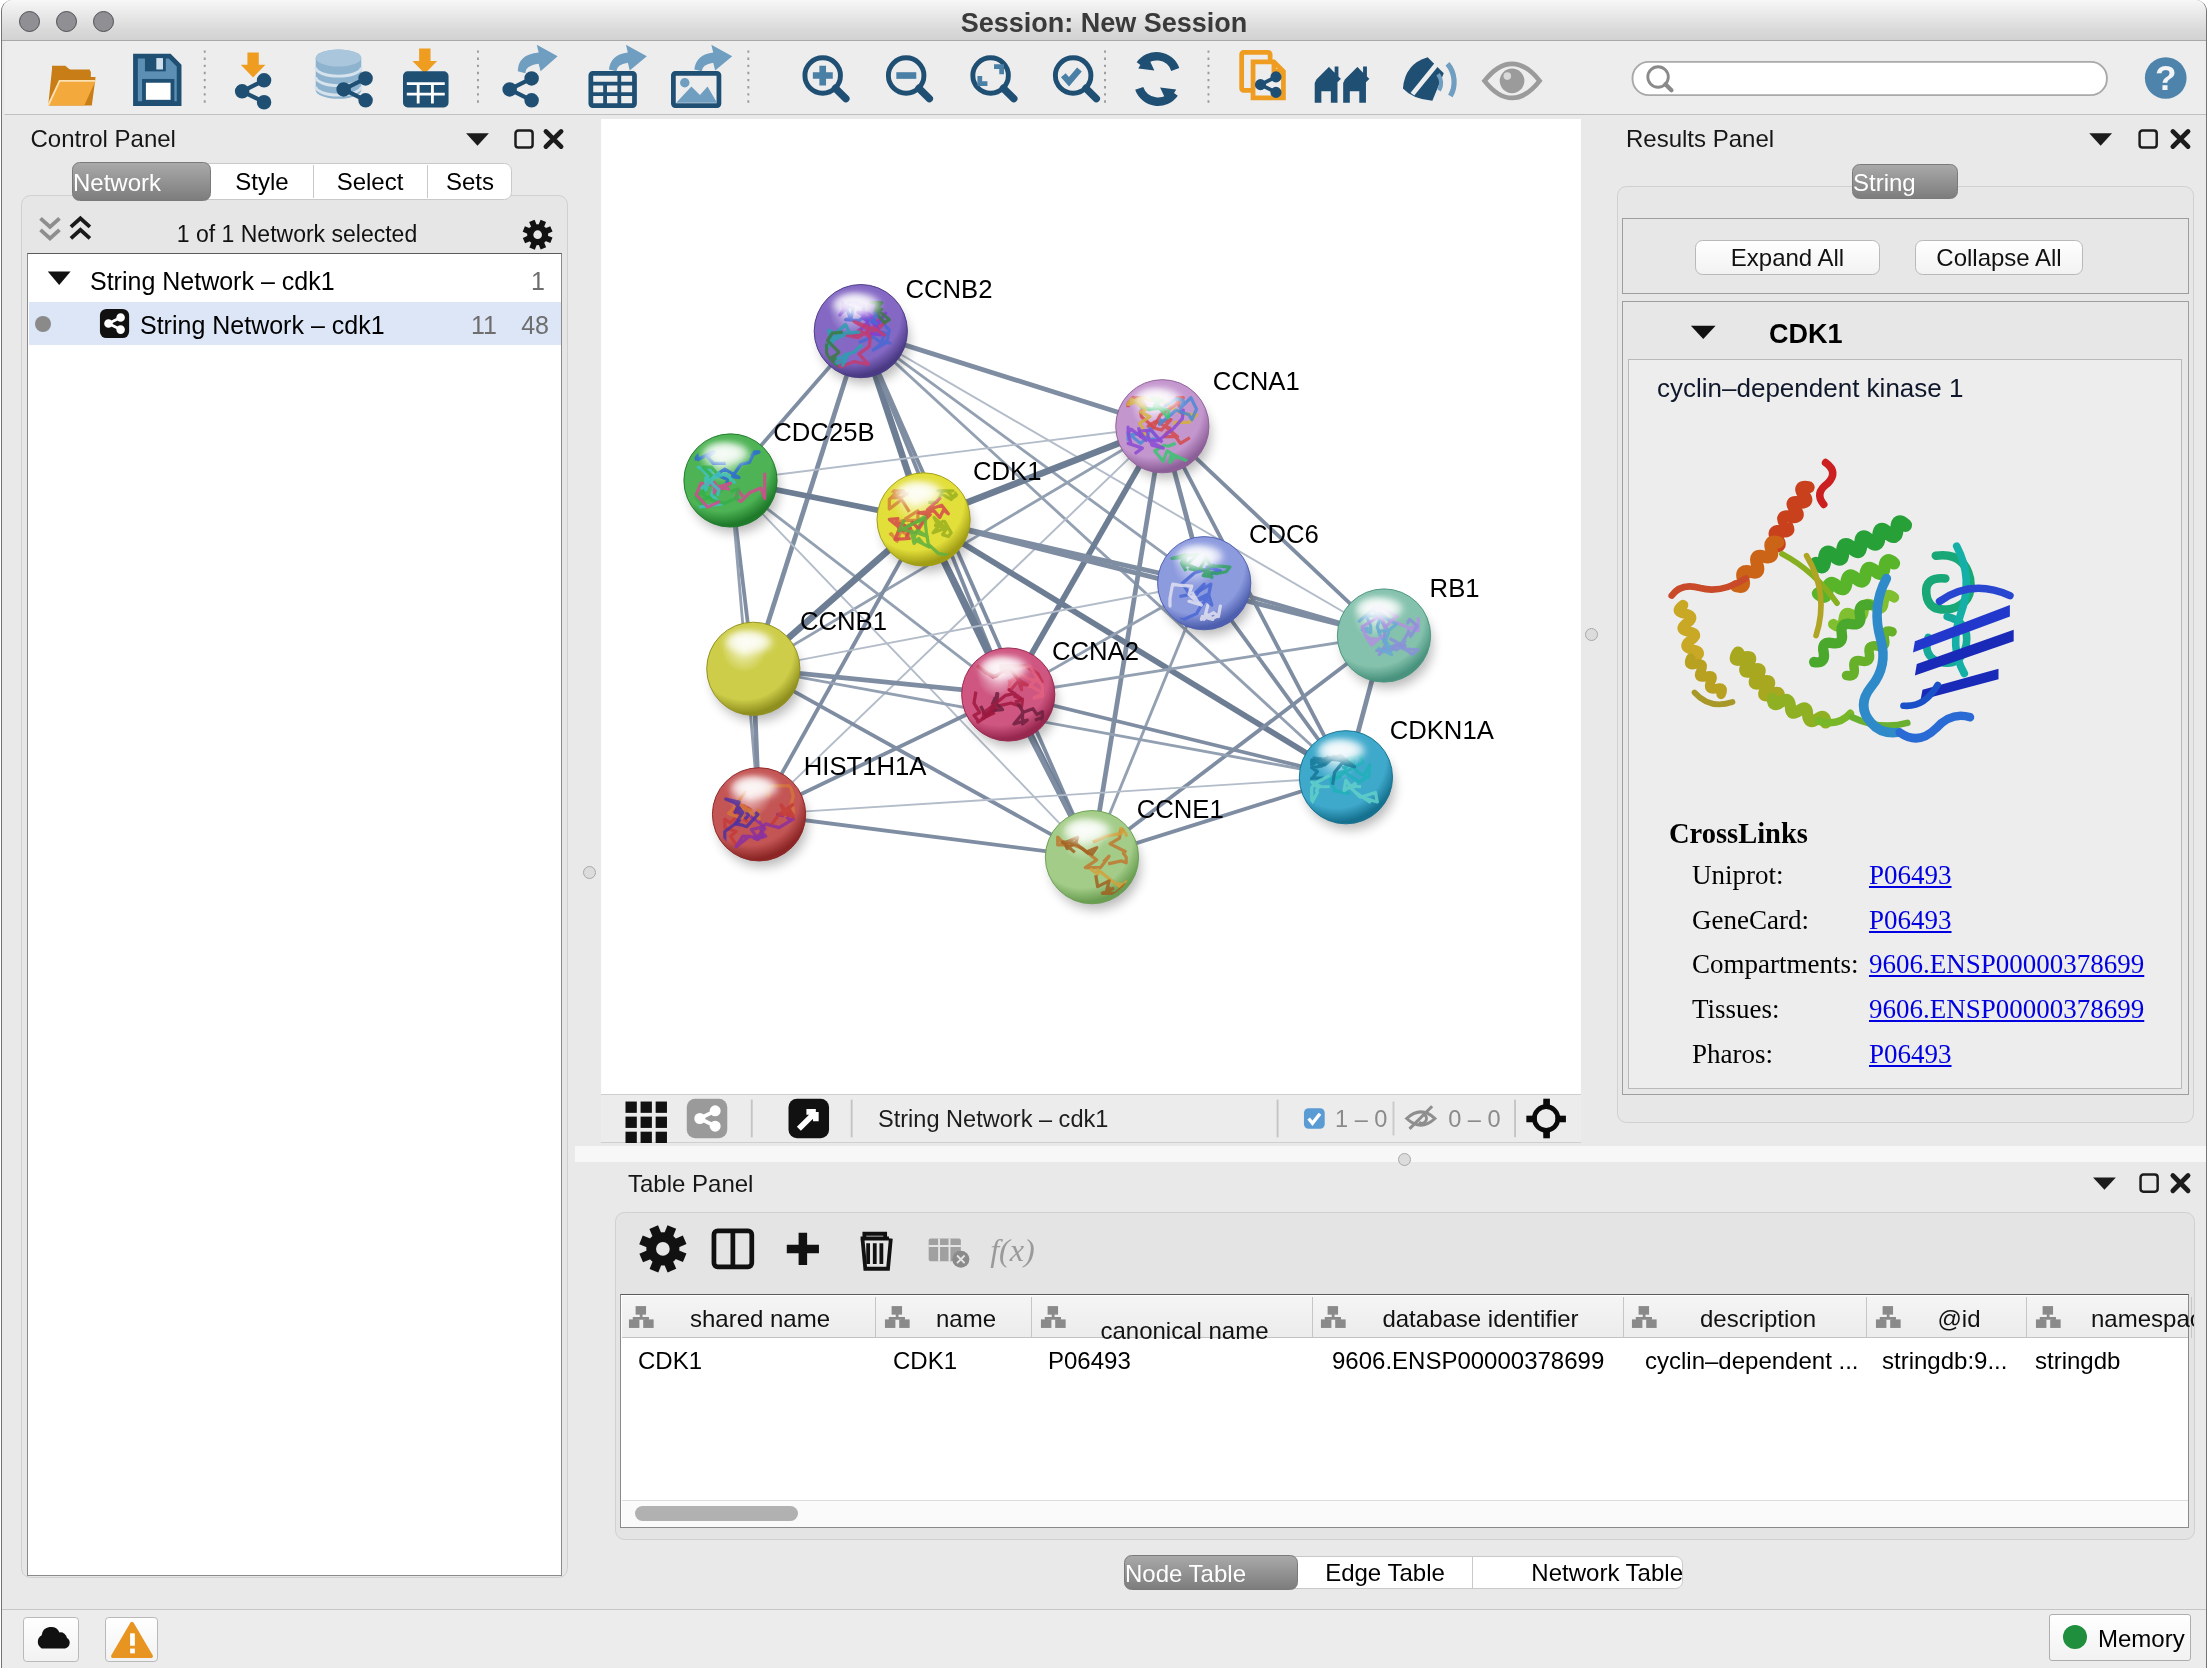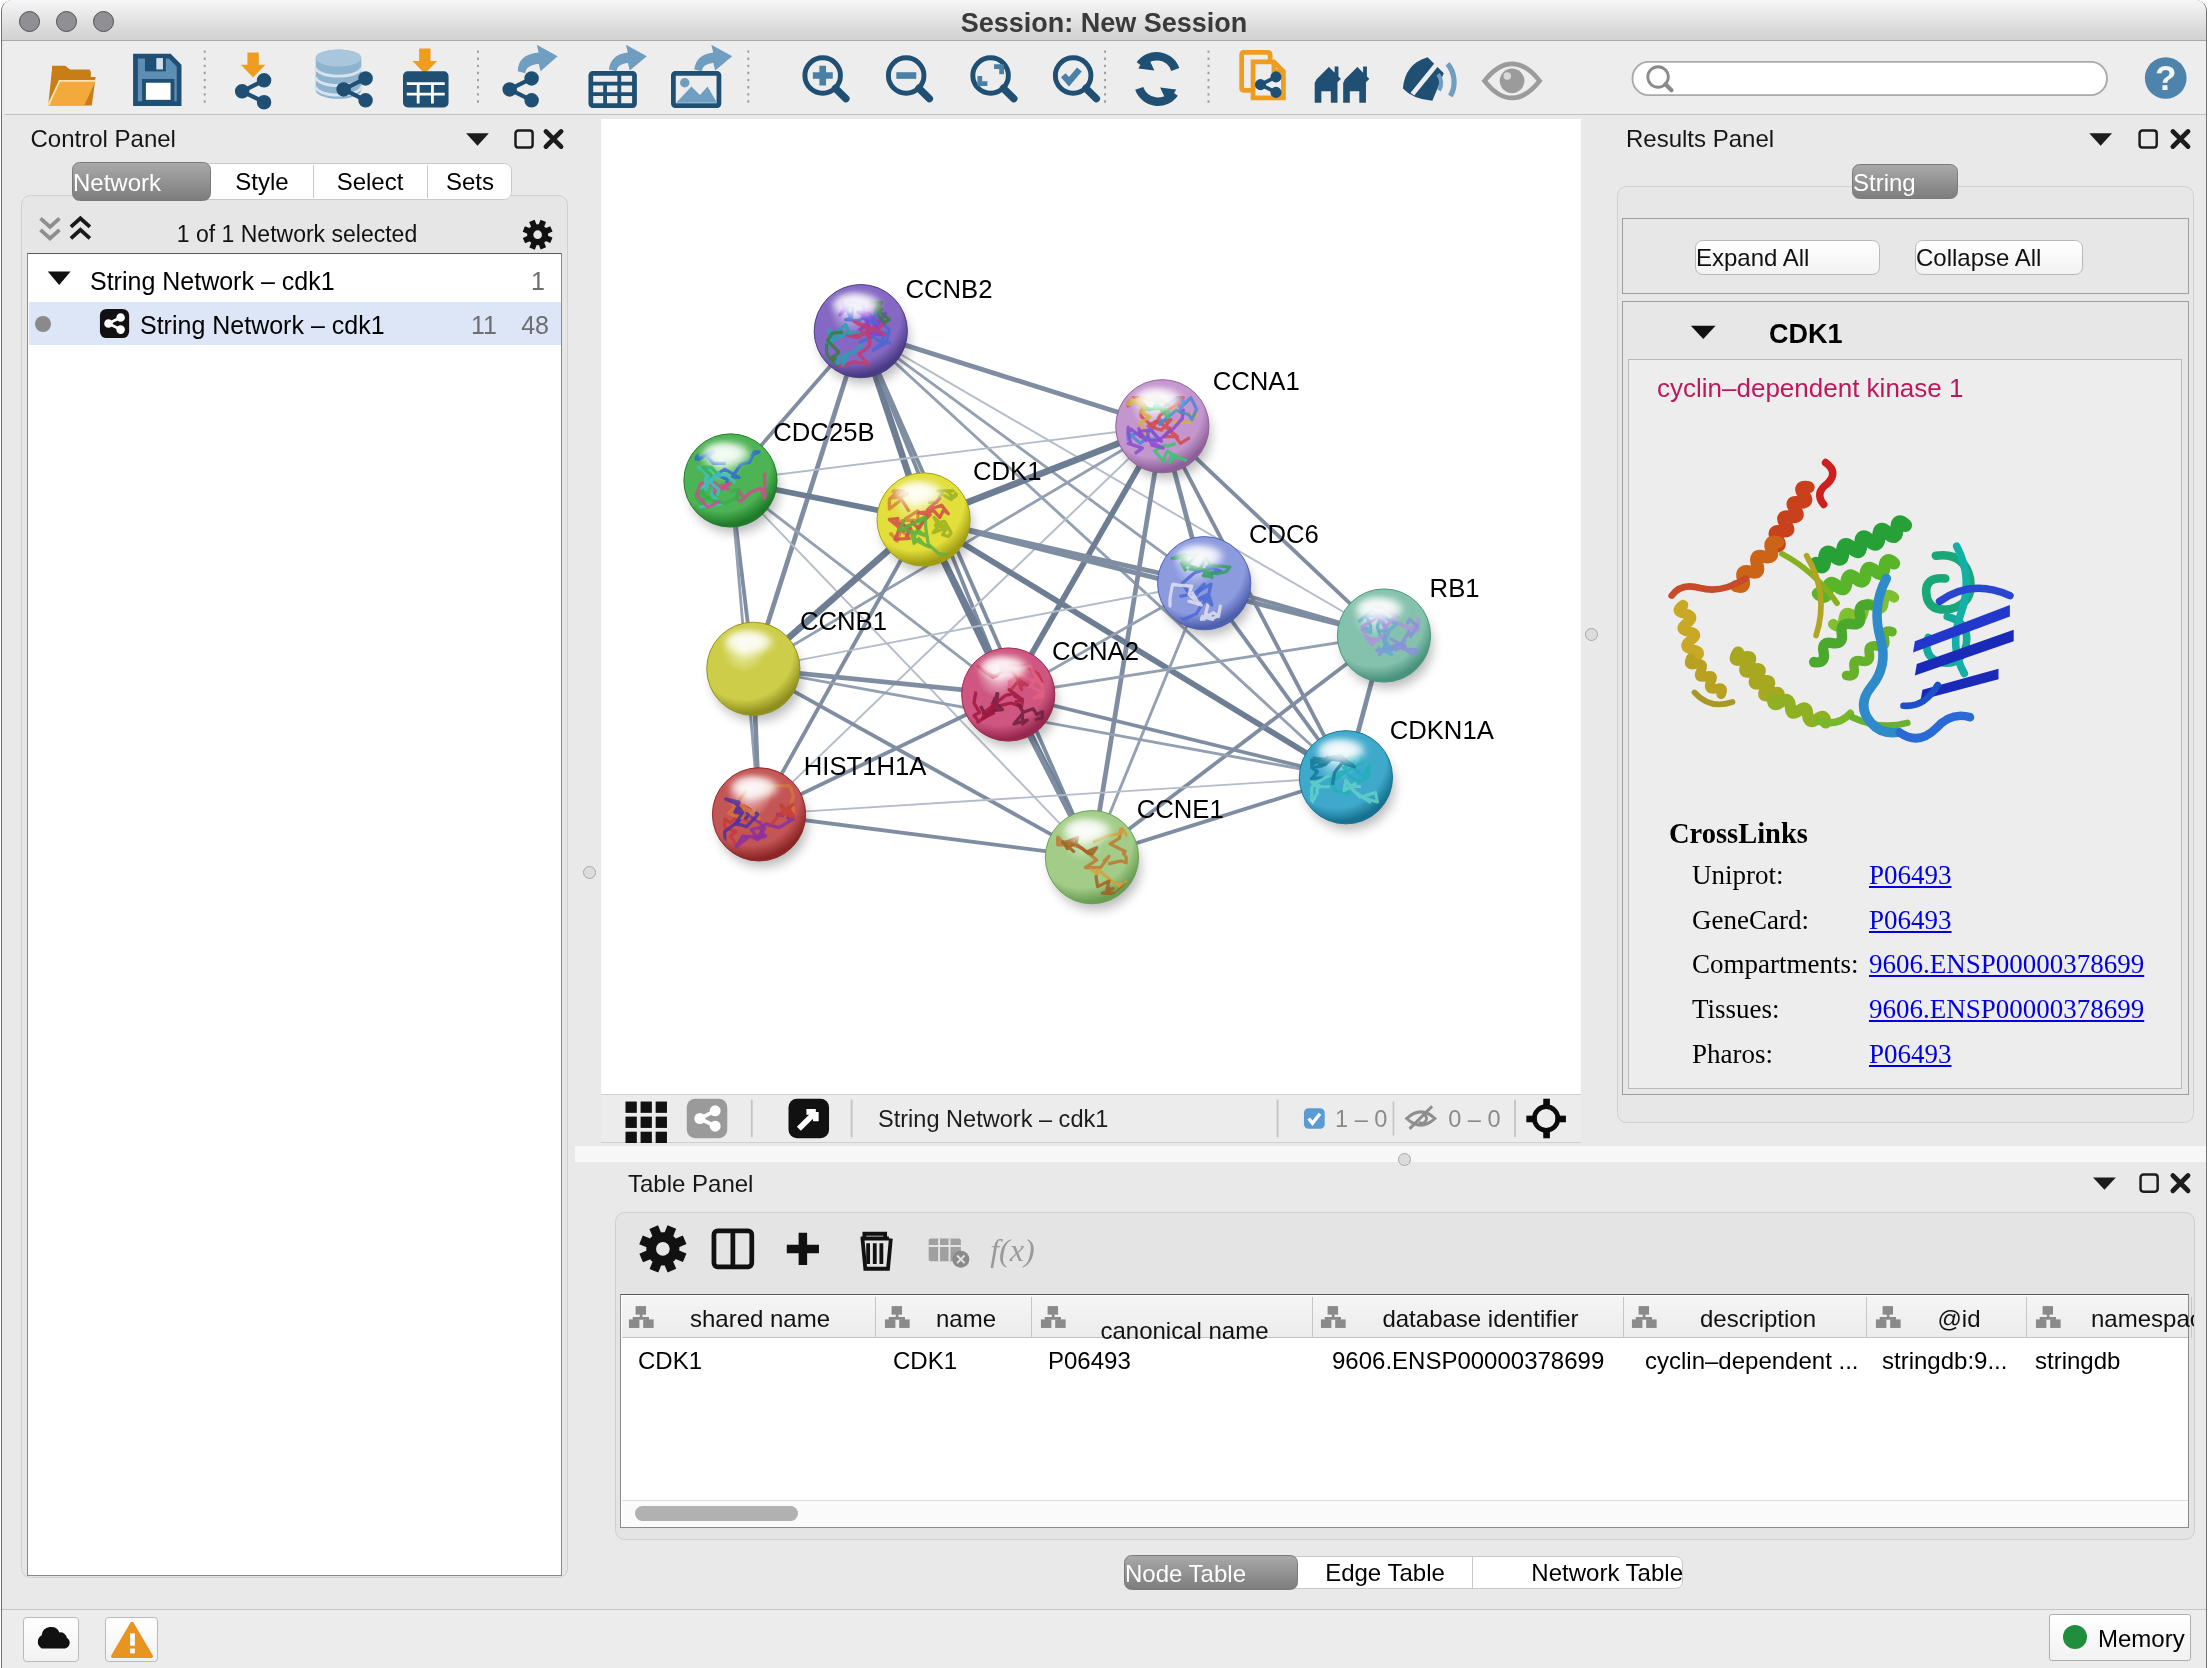"Expand All" .btn { text-align: left -> center }
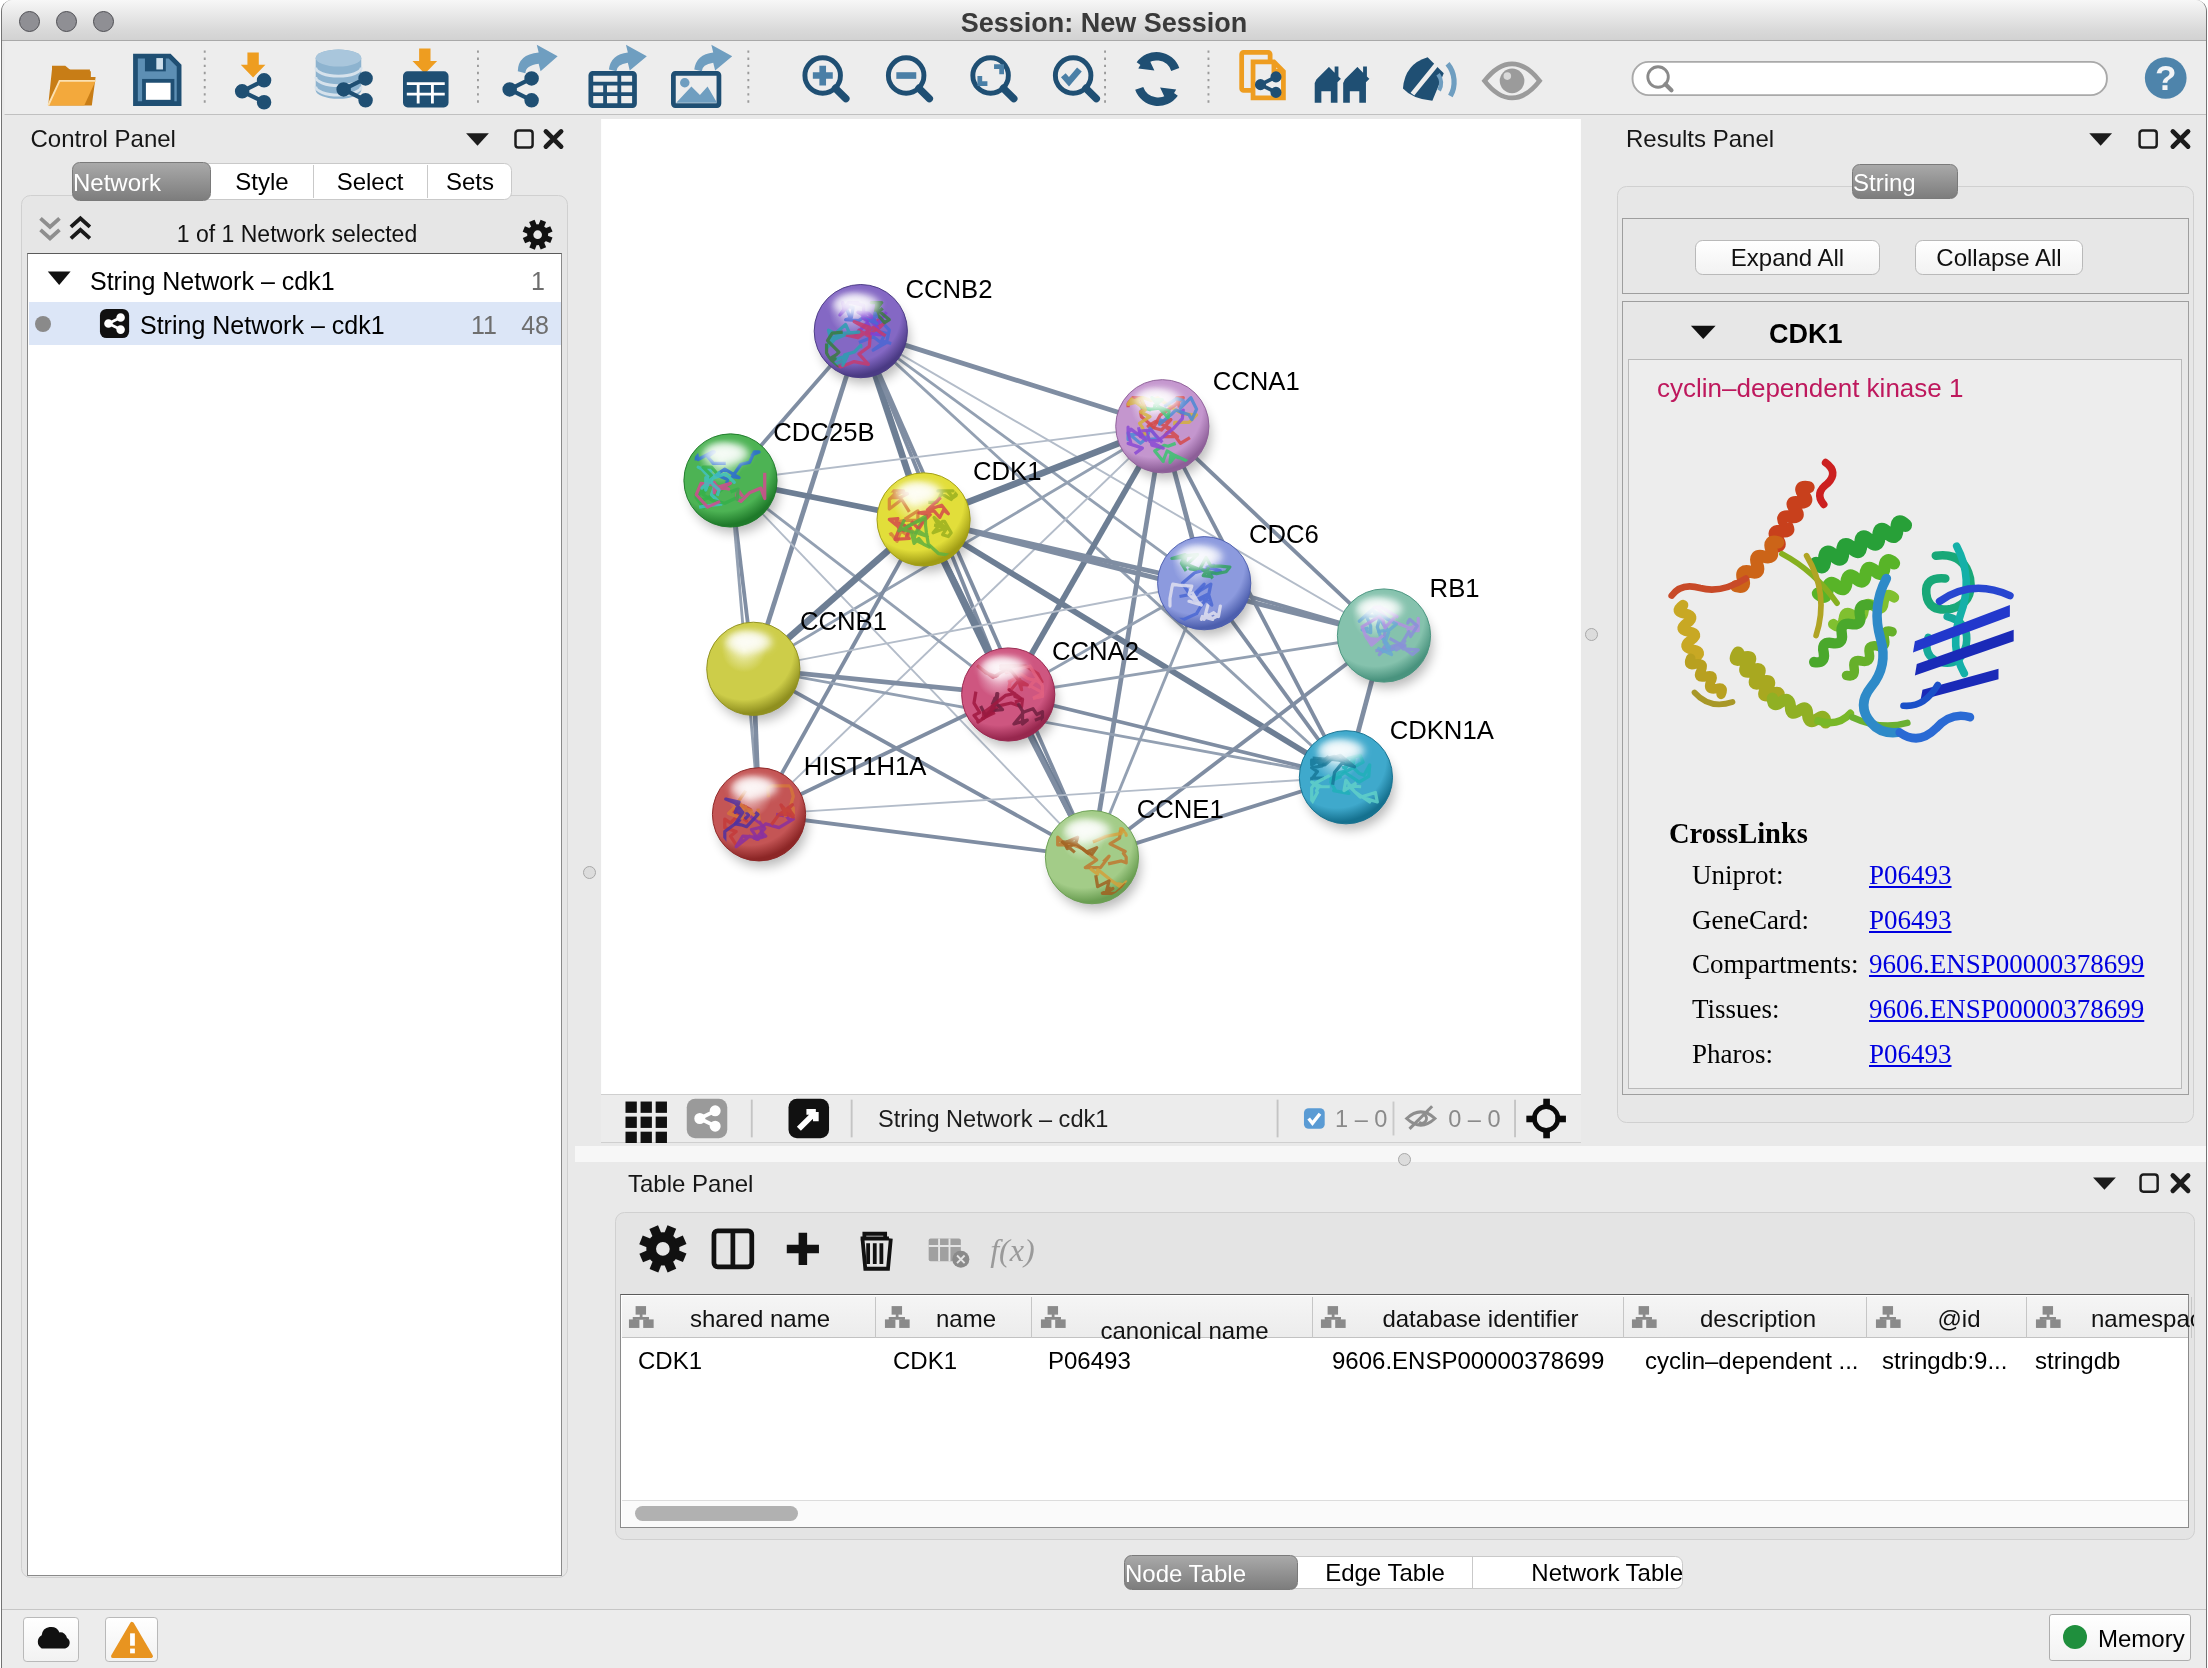"cyclin–dependent kinase 1" div { color: #be185d -> #0f172a }
